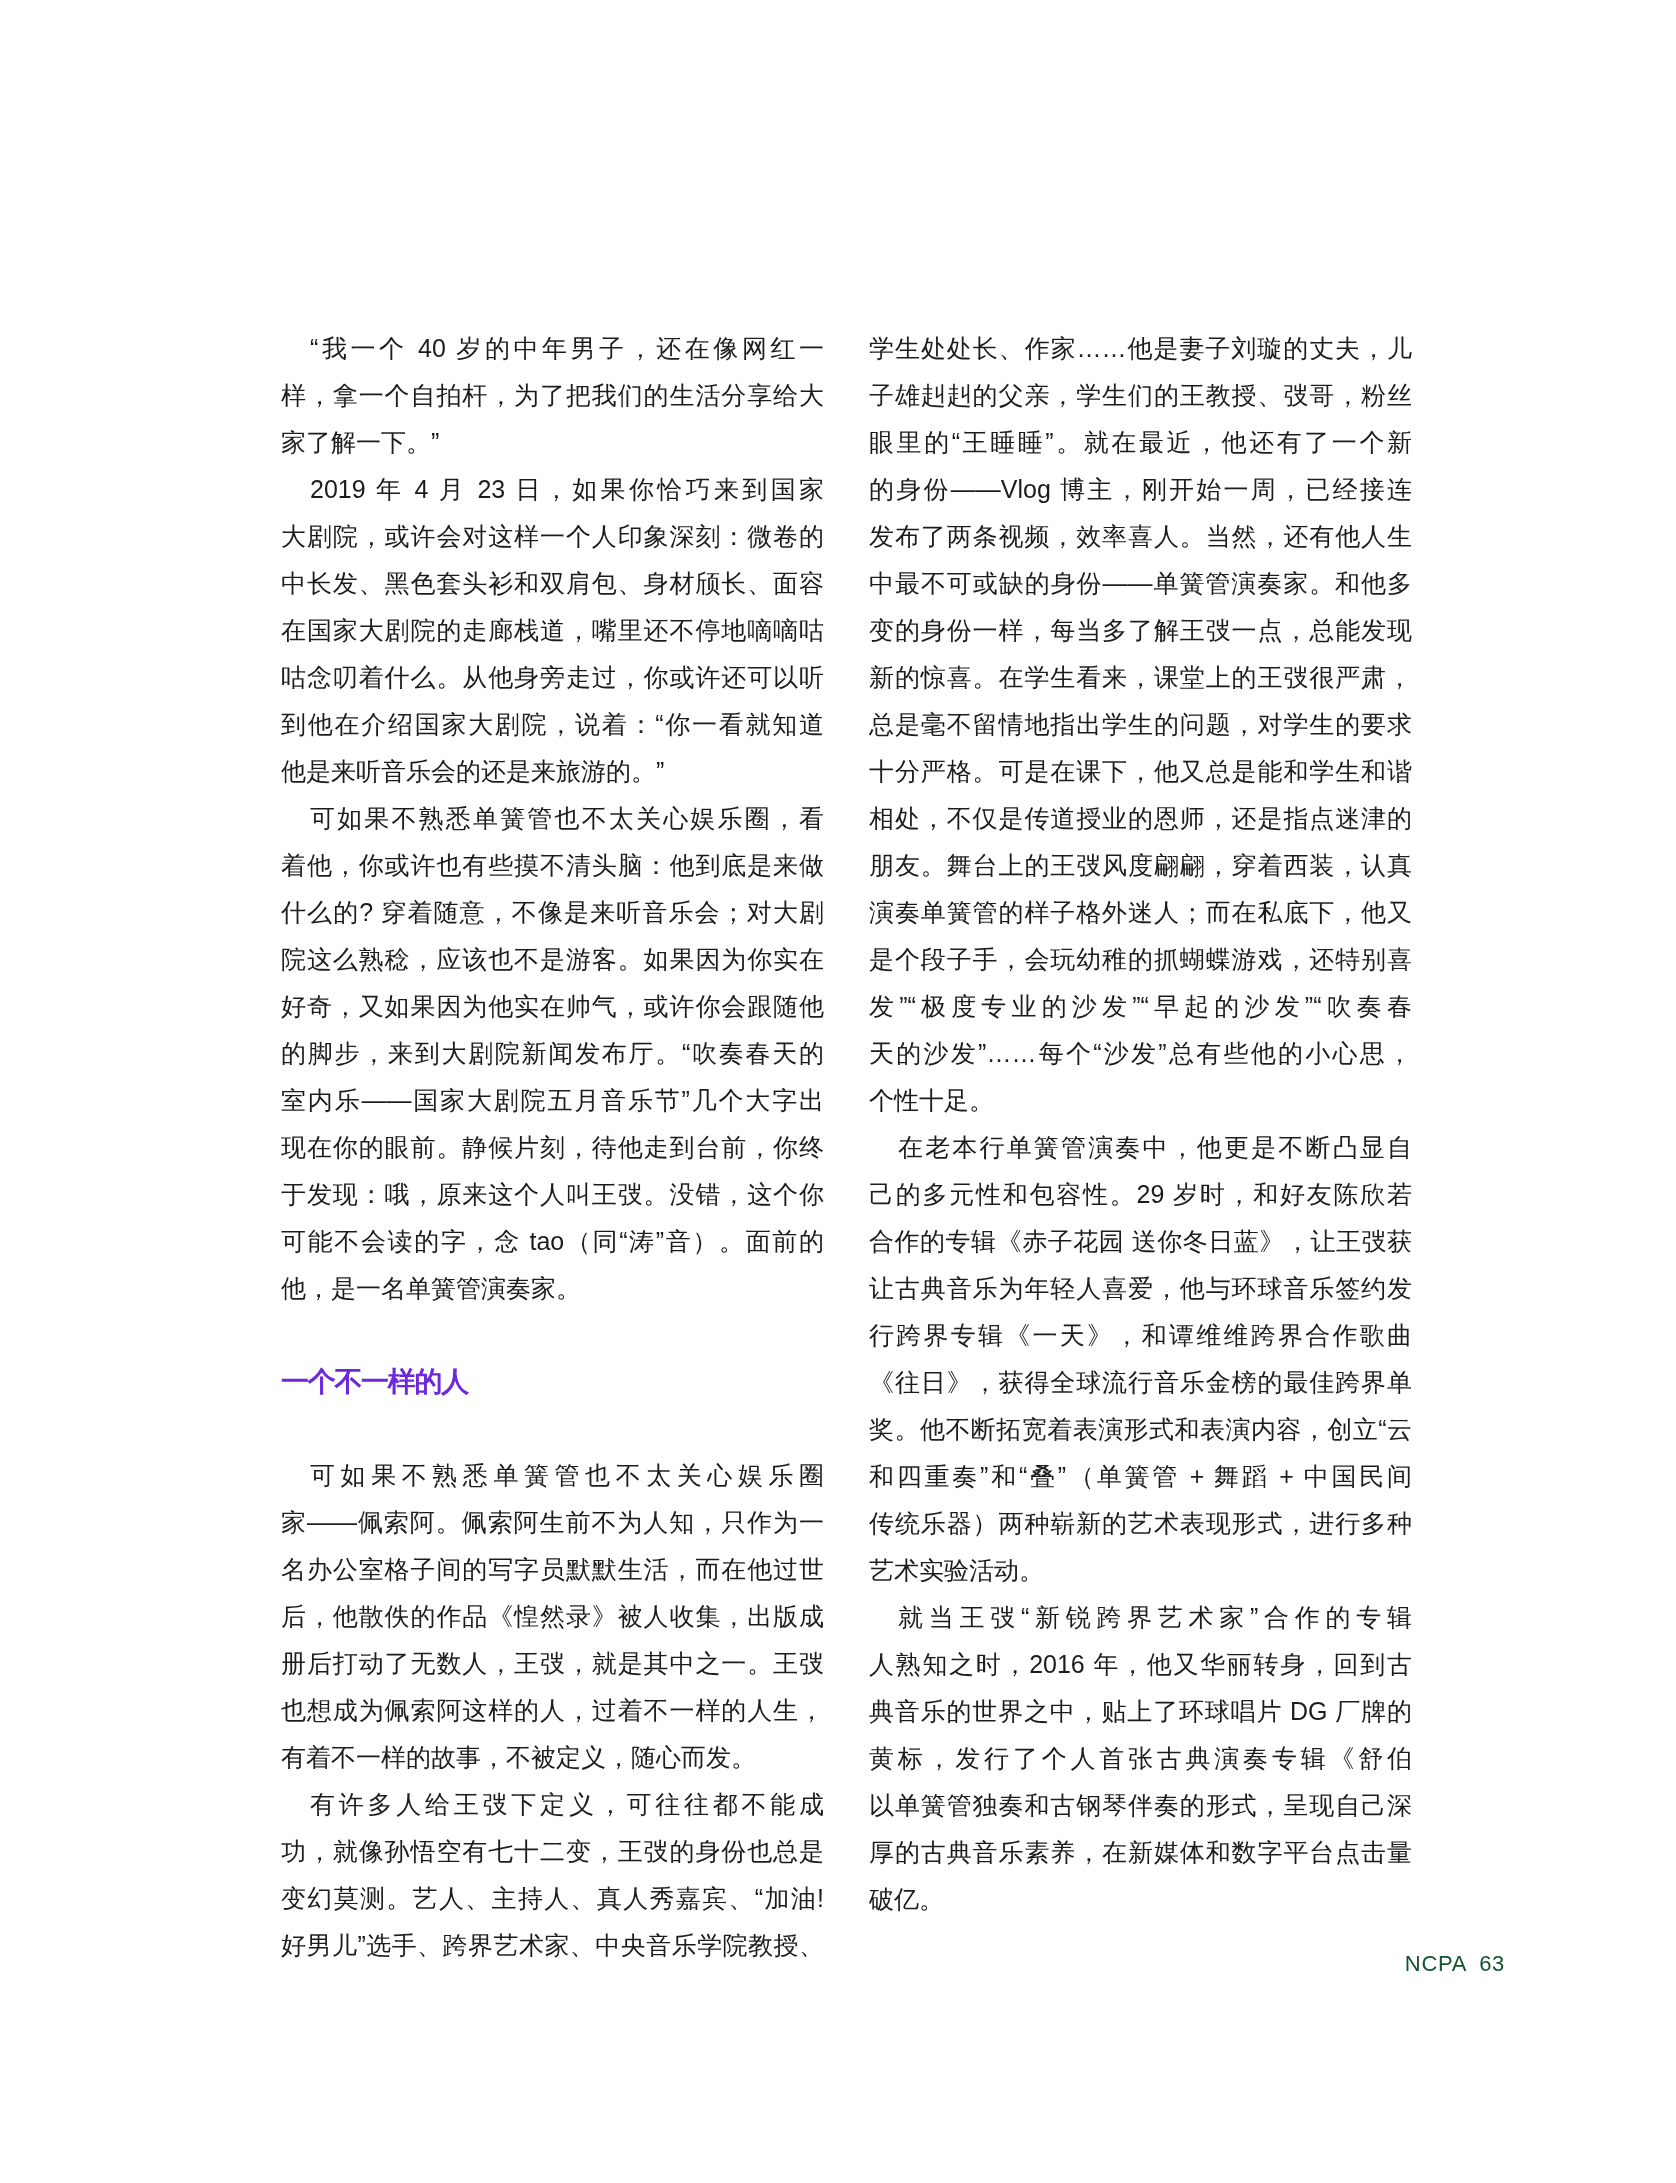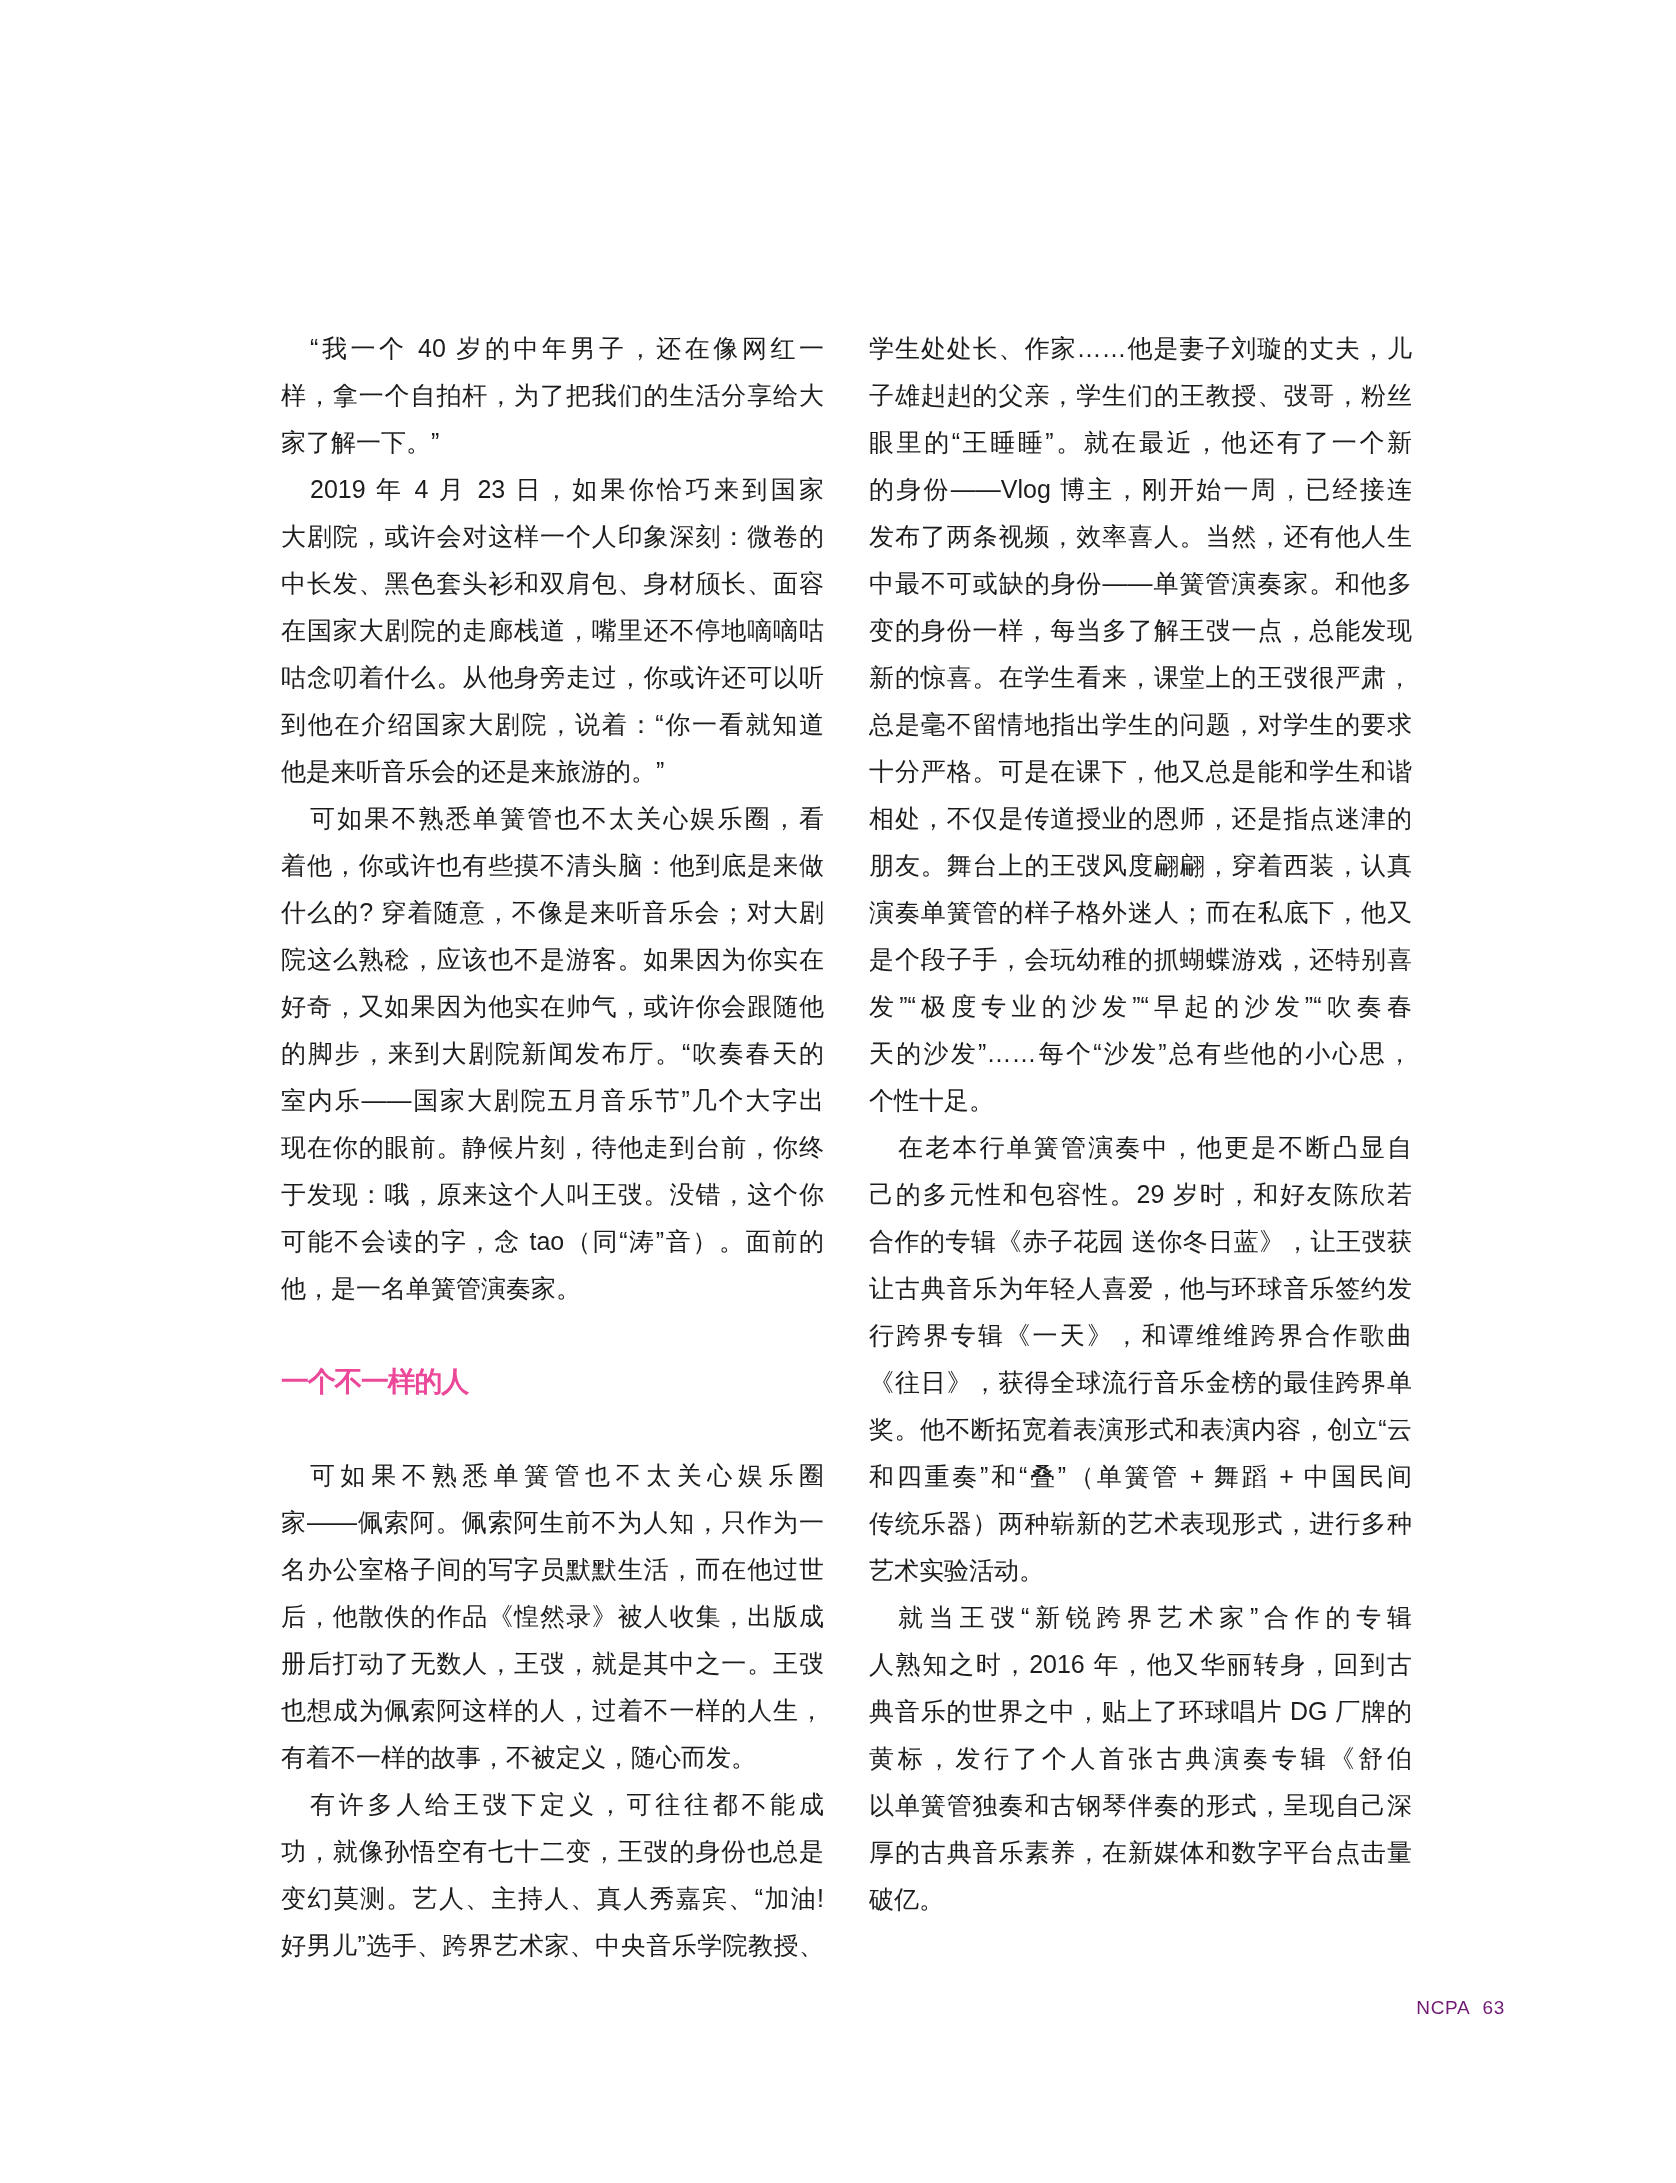"一个不一样的人" .heading { color: #ec4899 -> #6d28d9 }
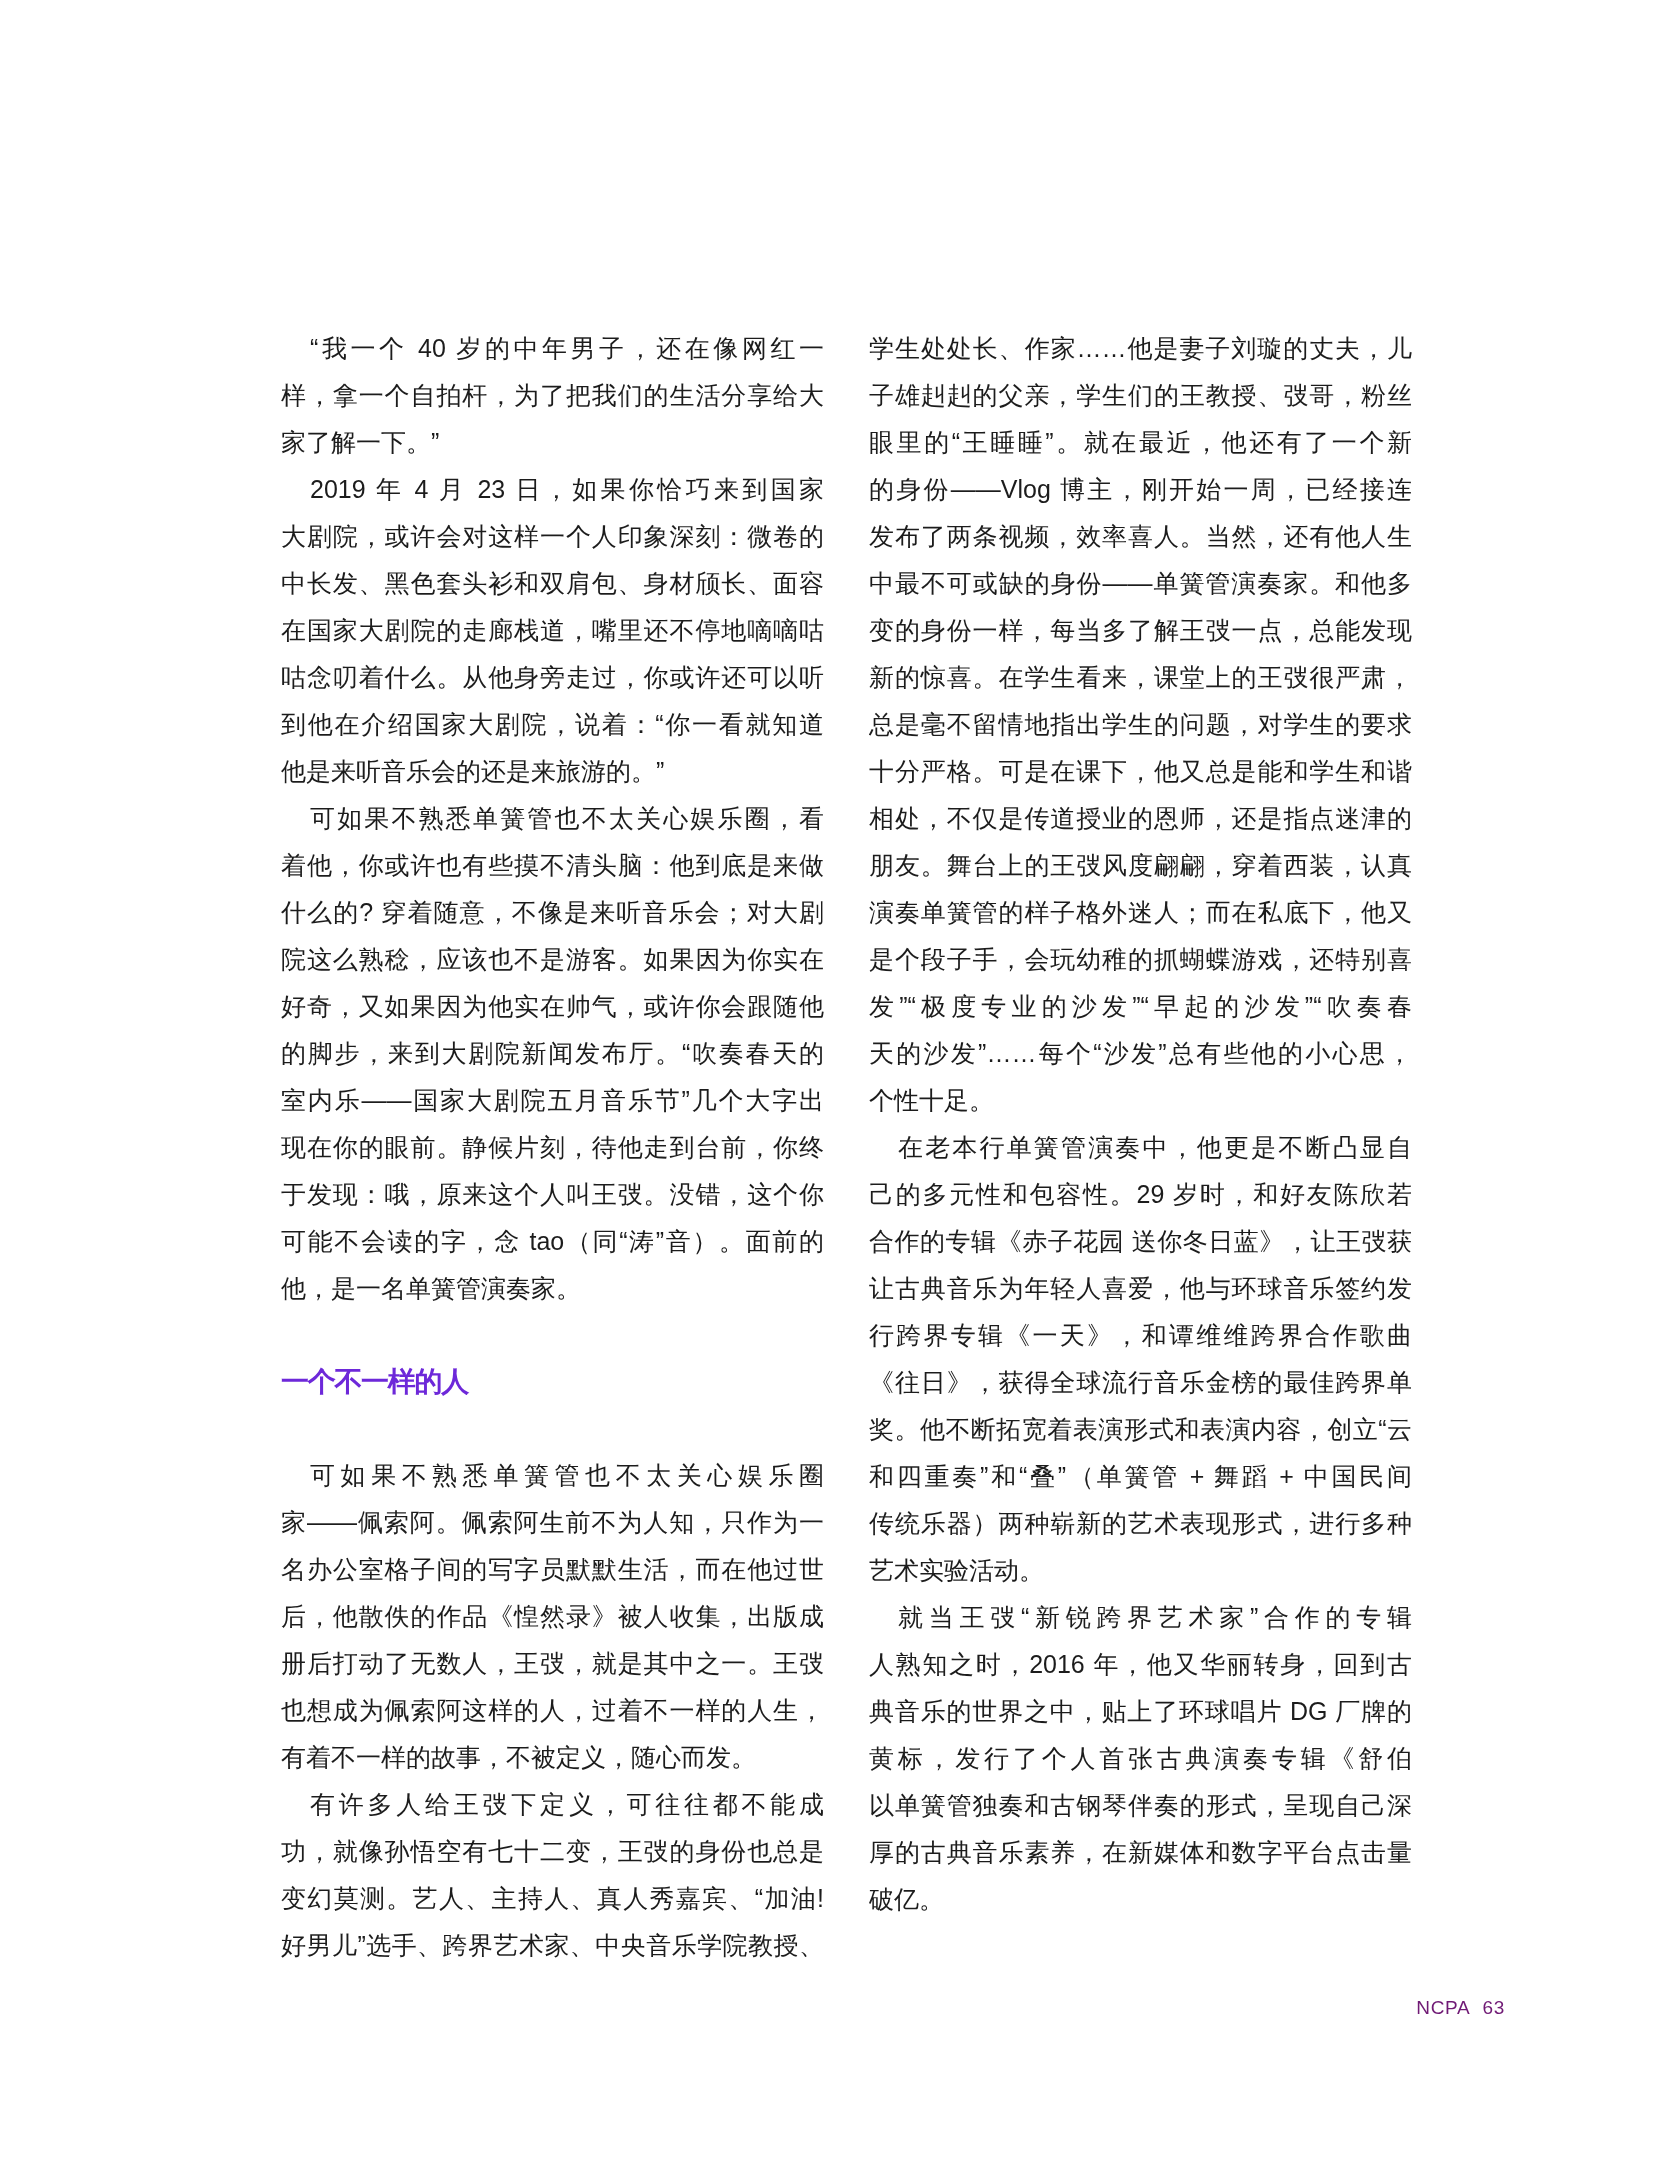"NCPA" .footer { color: #701a75 -> #14532d; font-size: 19px -> 22px; top: 1997px -> 1951px }
